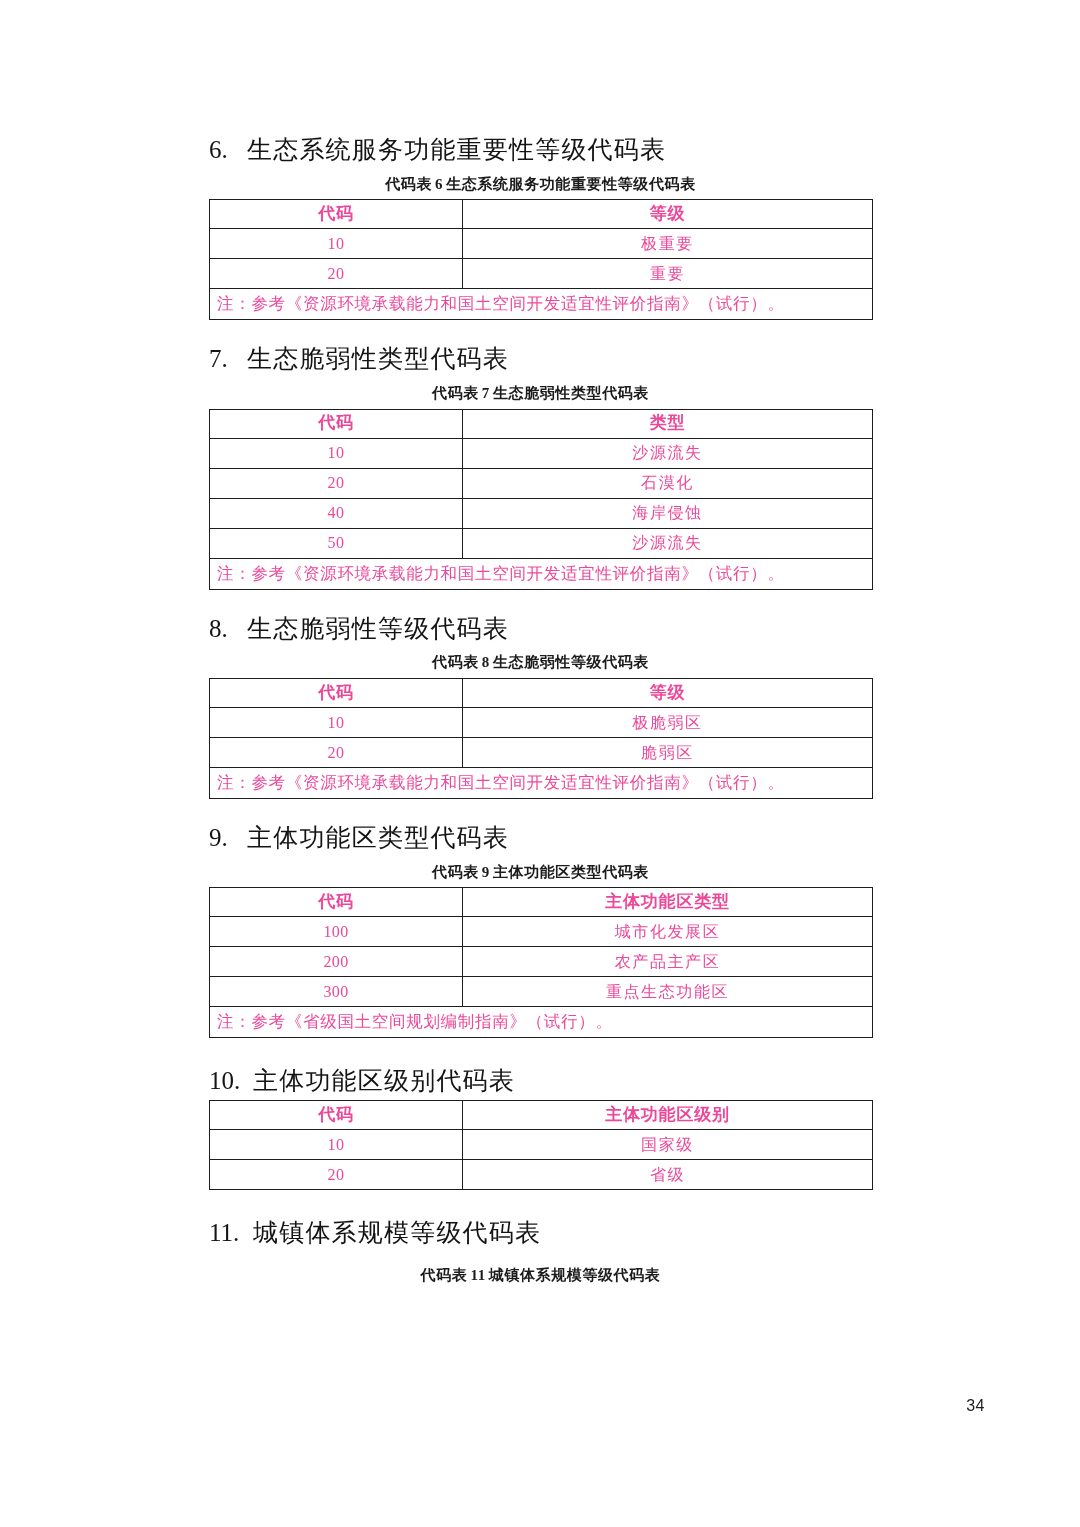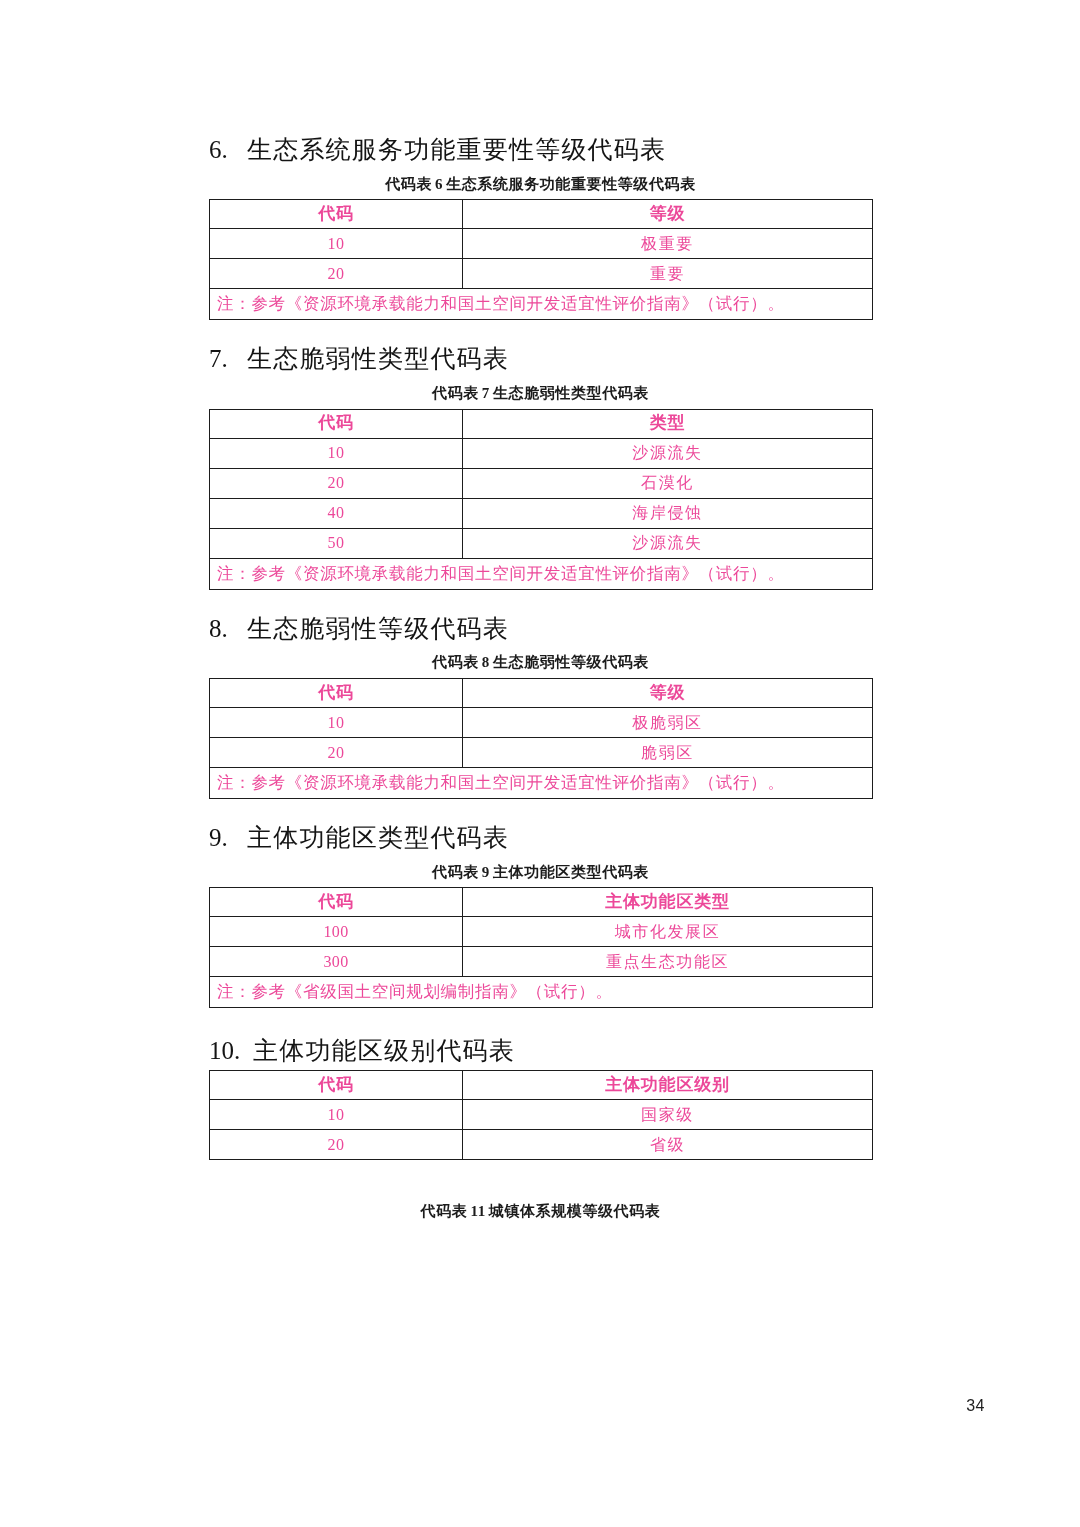"200" tr { html: none -> <tr> <td>200</td> <td>农产品主产区</td> </tr> }
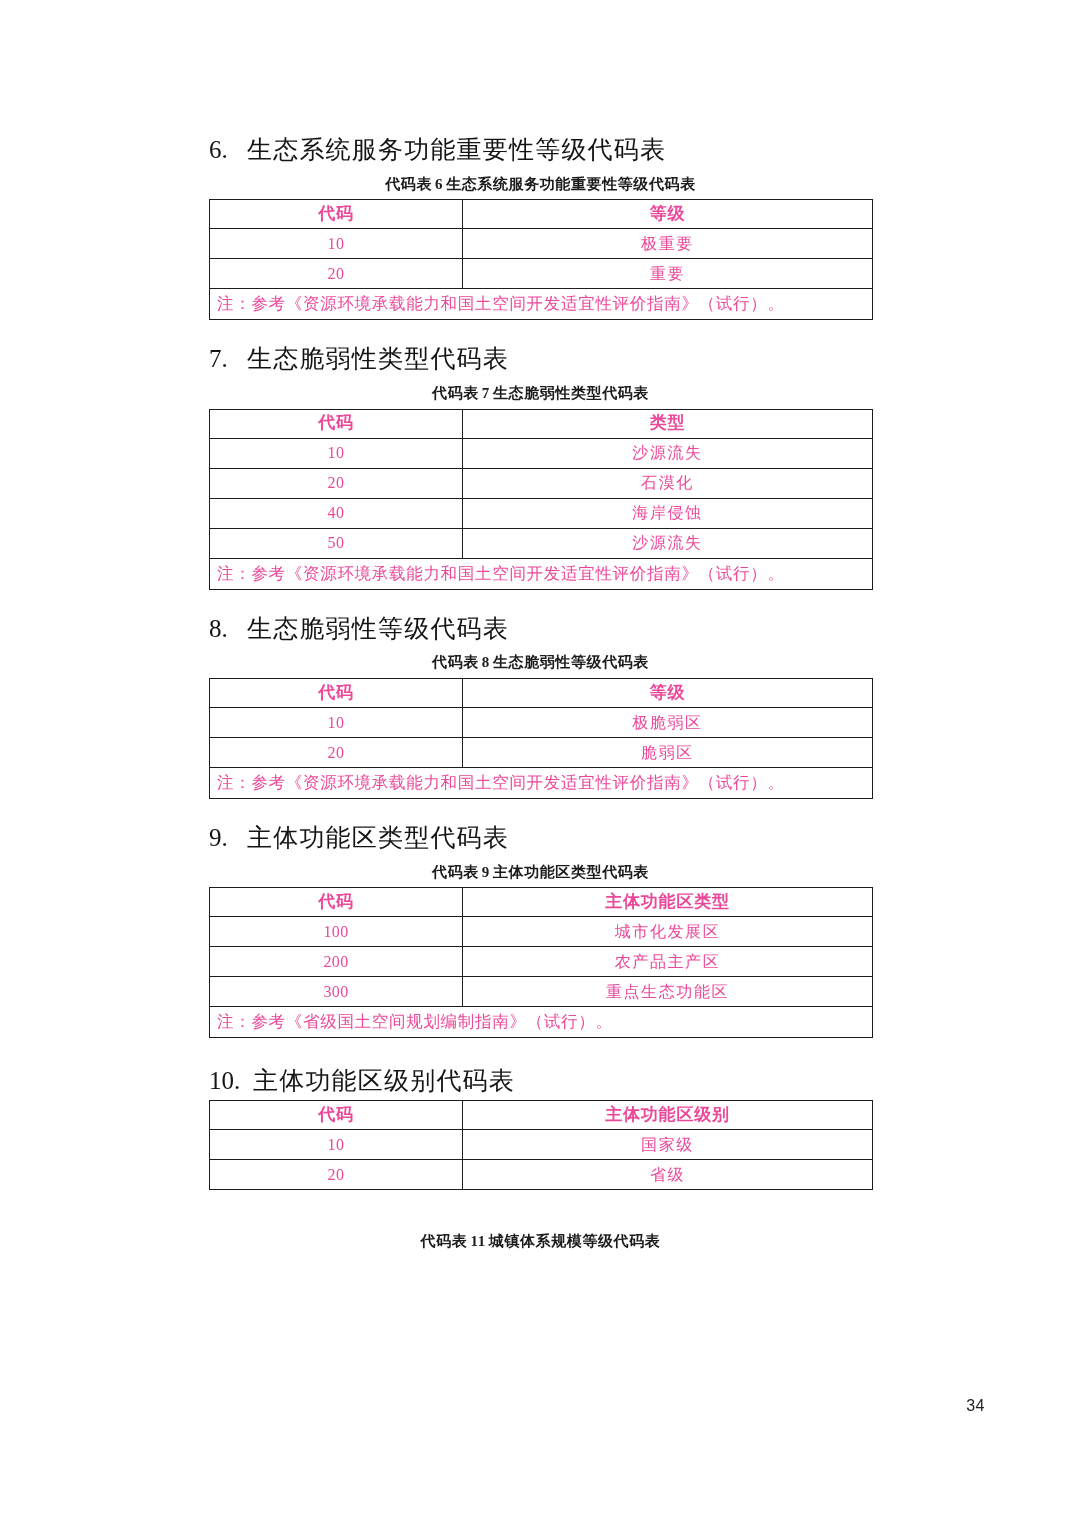"11." h2.sec-heading { html: none -> <h2> <span>11.</span> <span>城镇体系规模等级代码表</span> </h2> }
